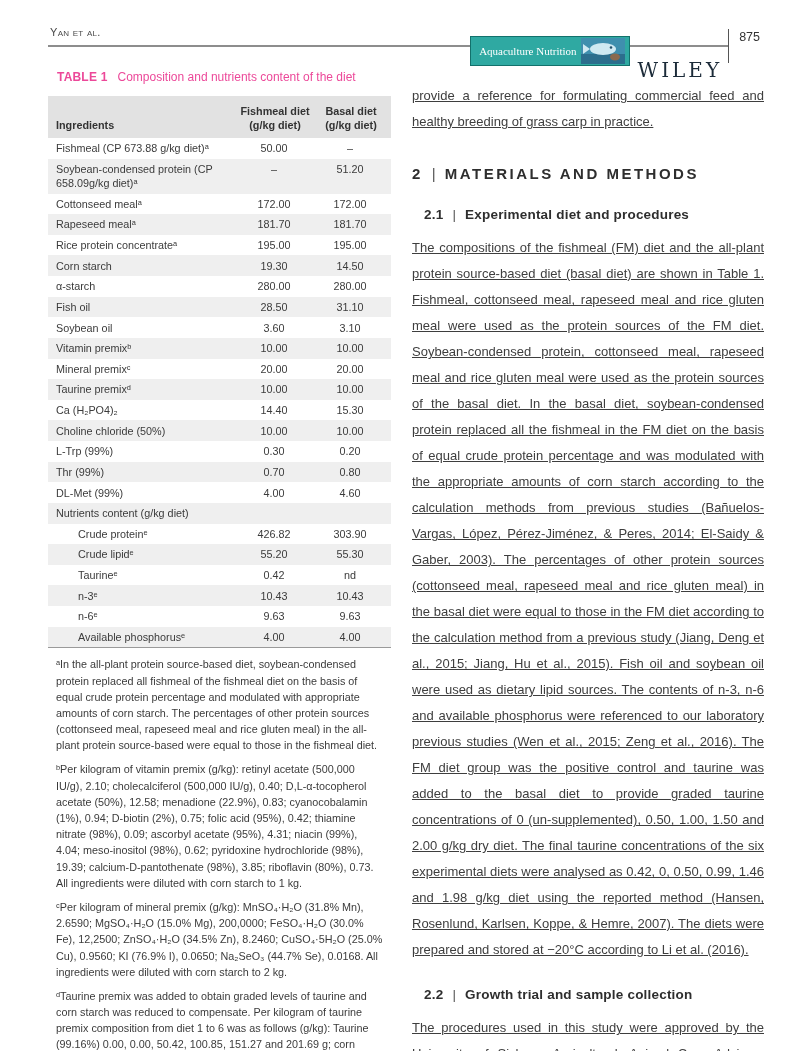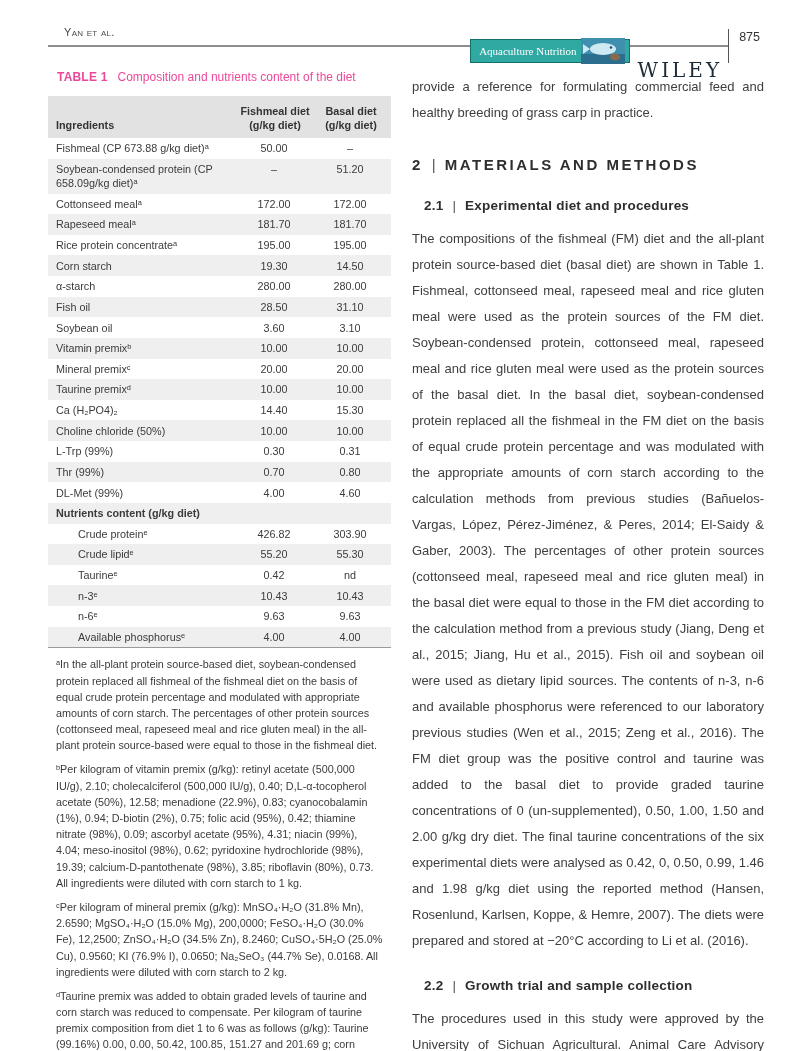"Yan et al." .runhead { left: 64px -> 50px }
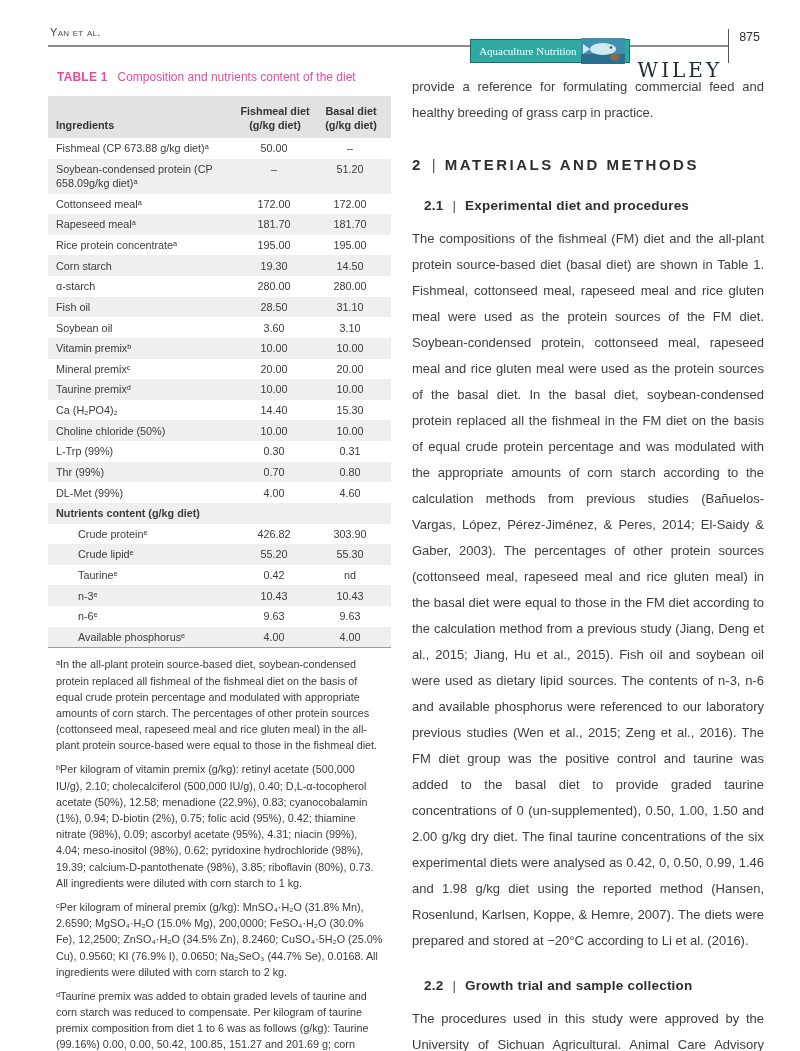"Aquaculture Nutrition" .jbadge { height: 24px -> 30px }
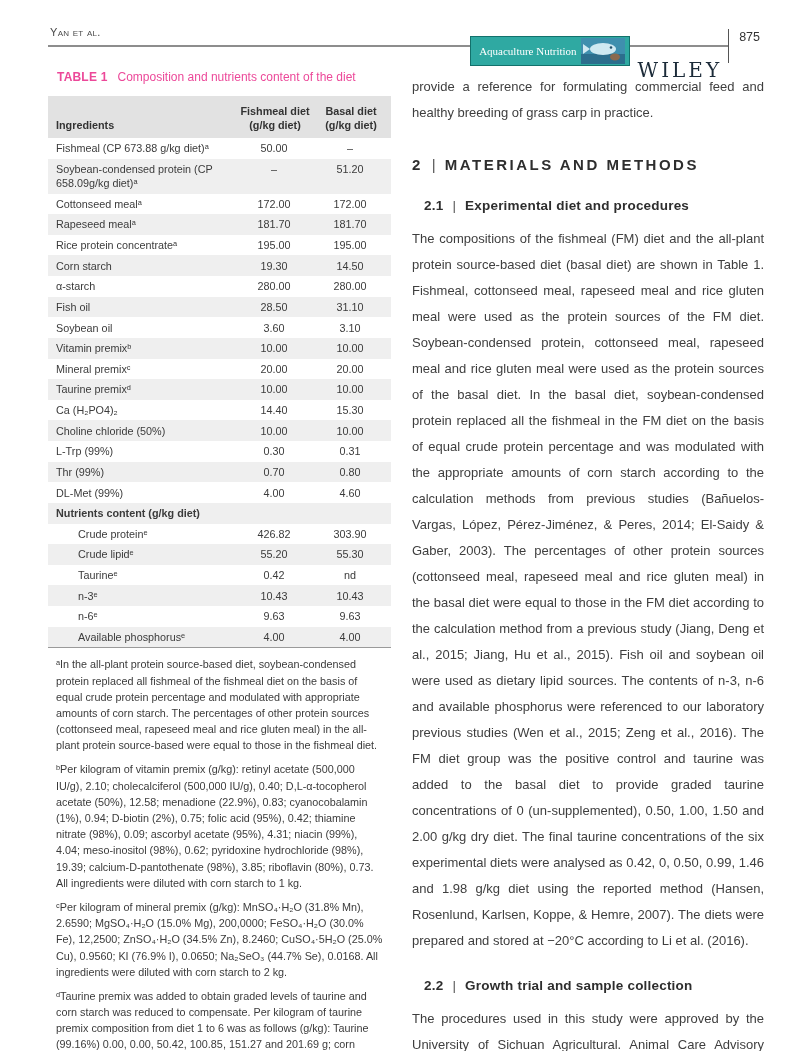"provide a reference for formulating" .article p { margin: 0 0 2px 0 -> 9px 0 2px 0; text-decoration: none -> underline }
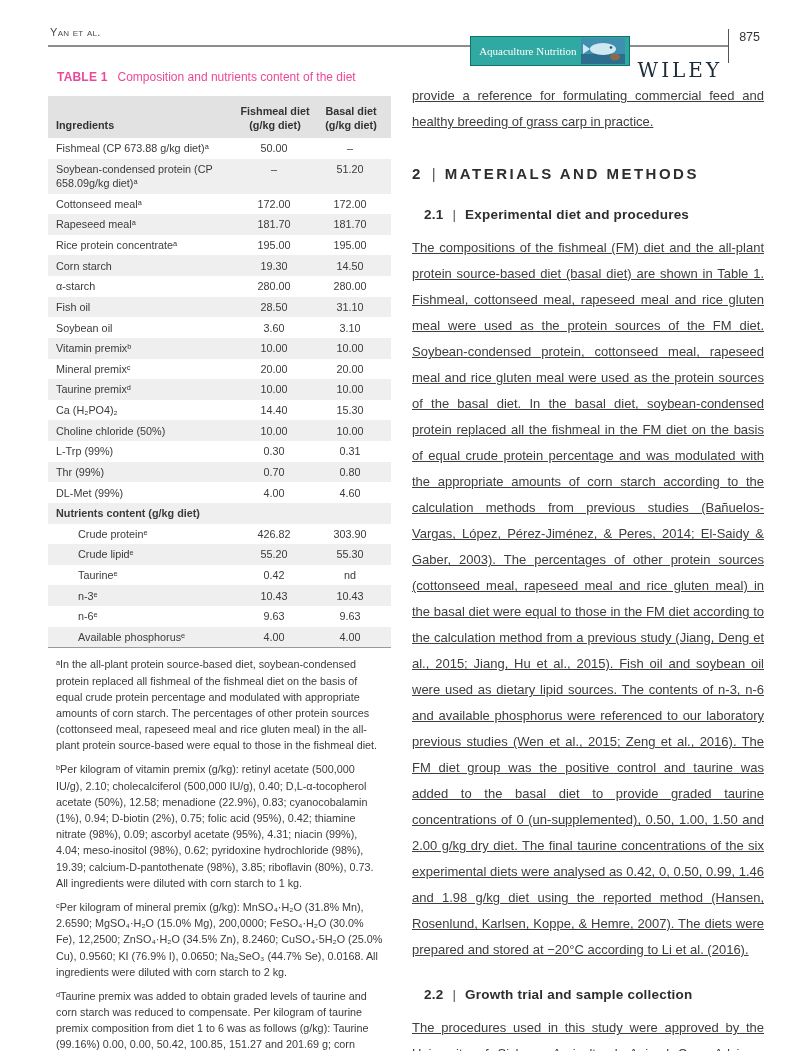"0.31" td.val { text: 0.31 -> 0.20 }
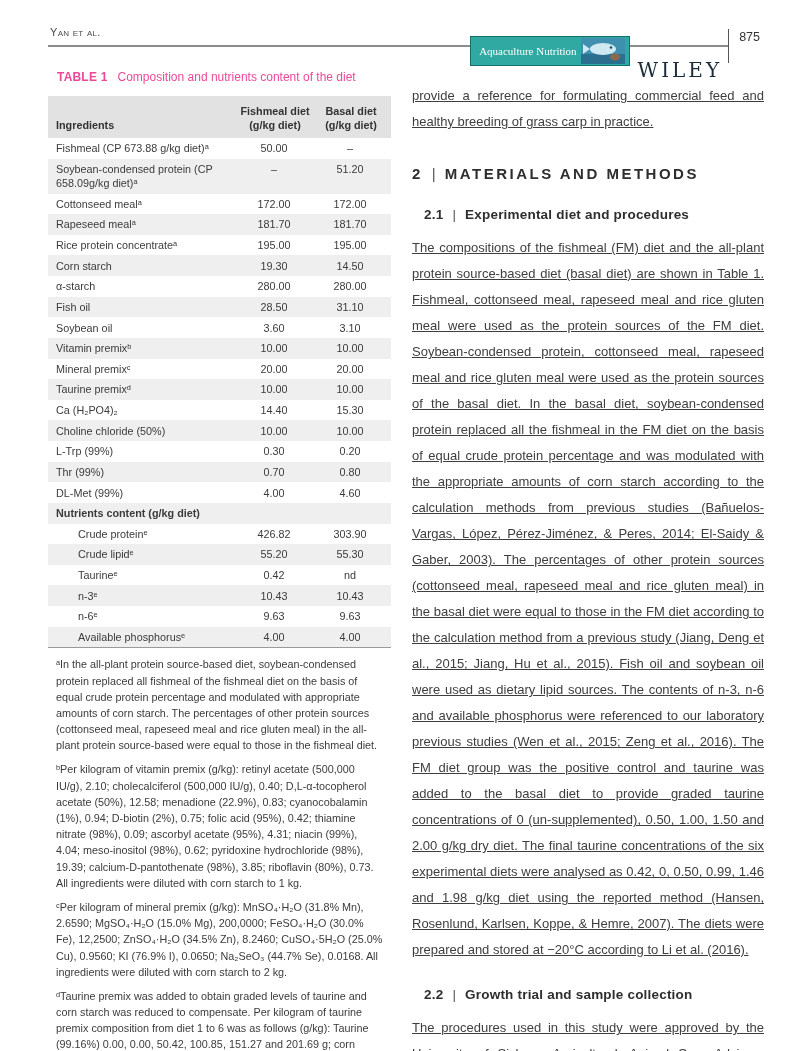"Nutrients content (g/kg diet)" table.diet td.section { font-weight: 700 -> 400 }
